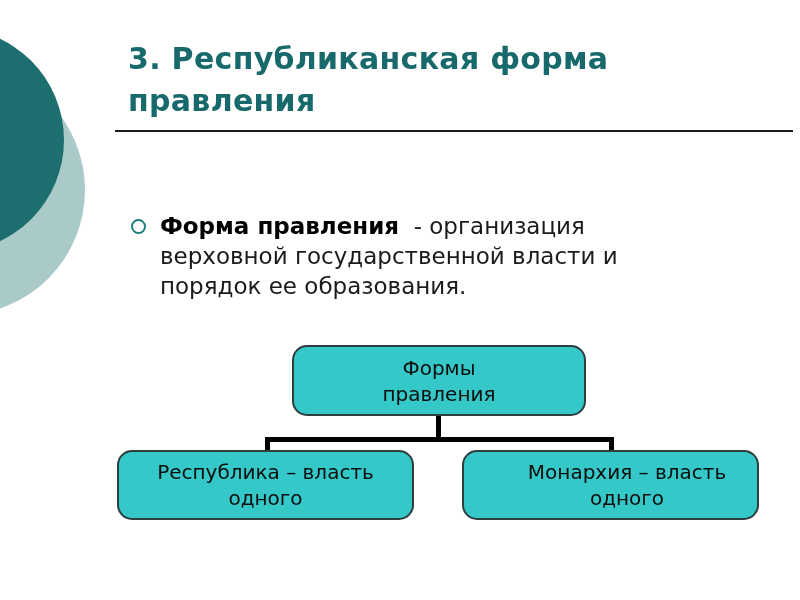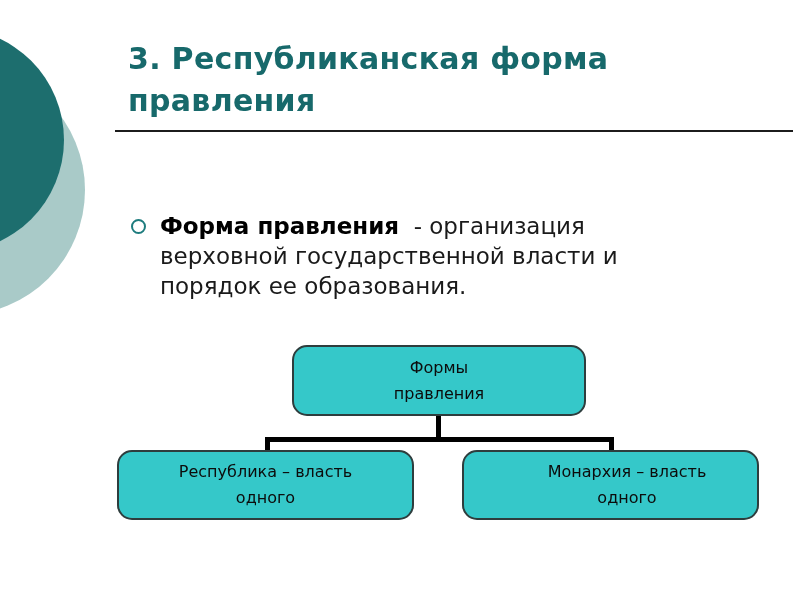"Формы" .node { font-size: 16px -> 20px }
